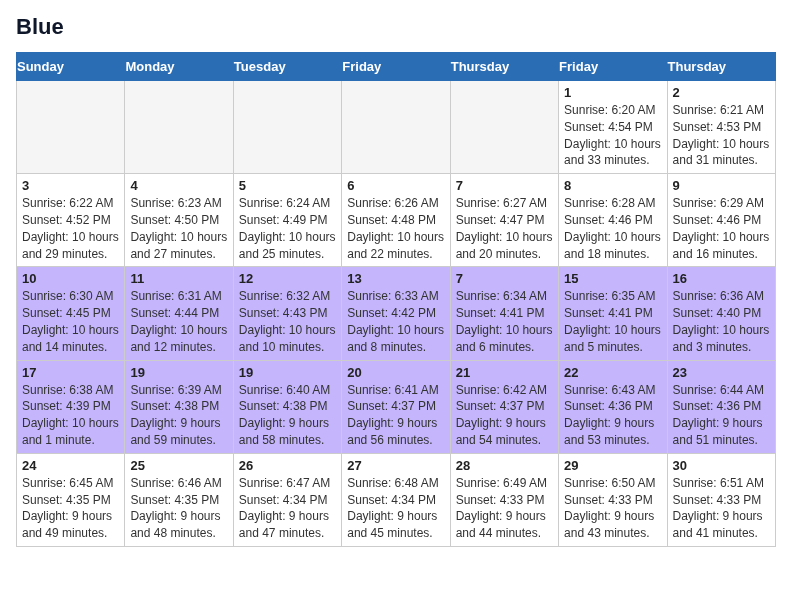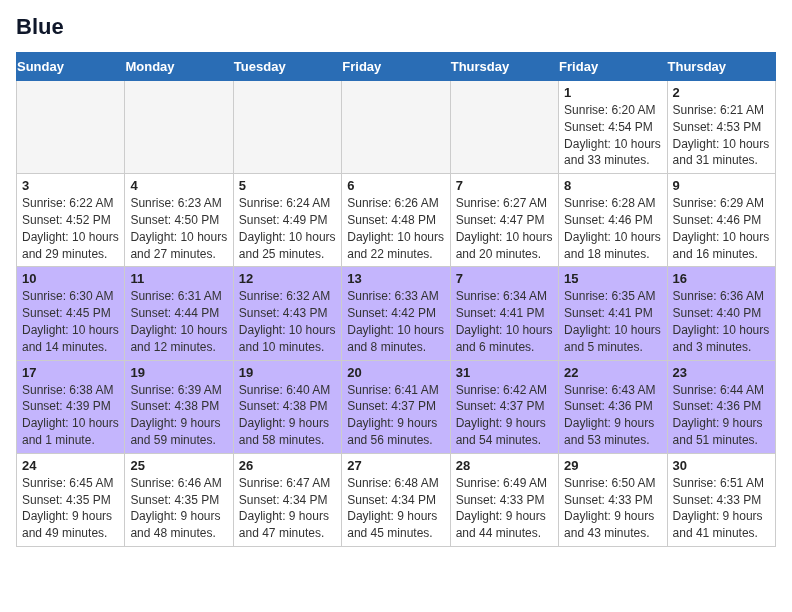"31" div.day-num { text: 31 -> 21 }
